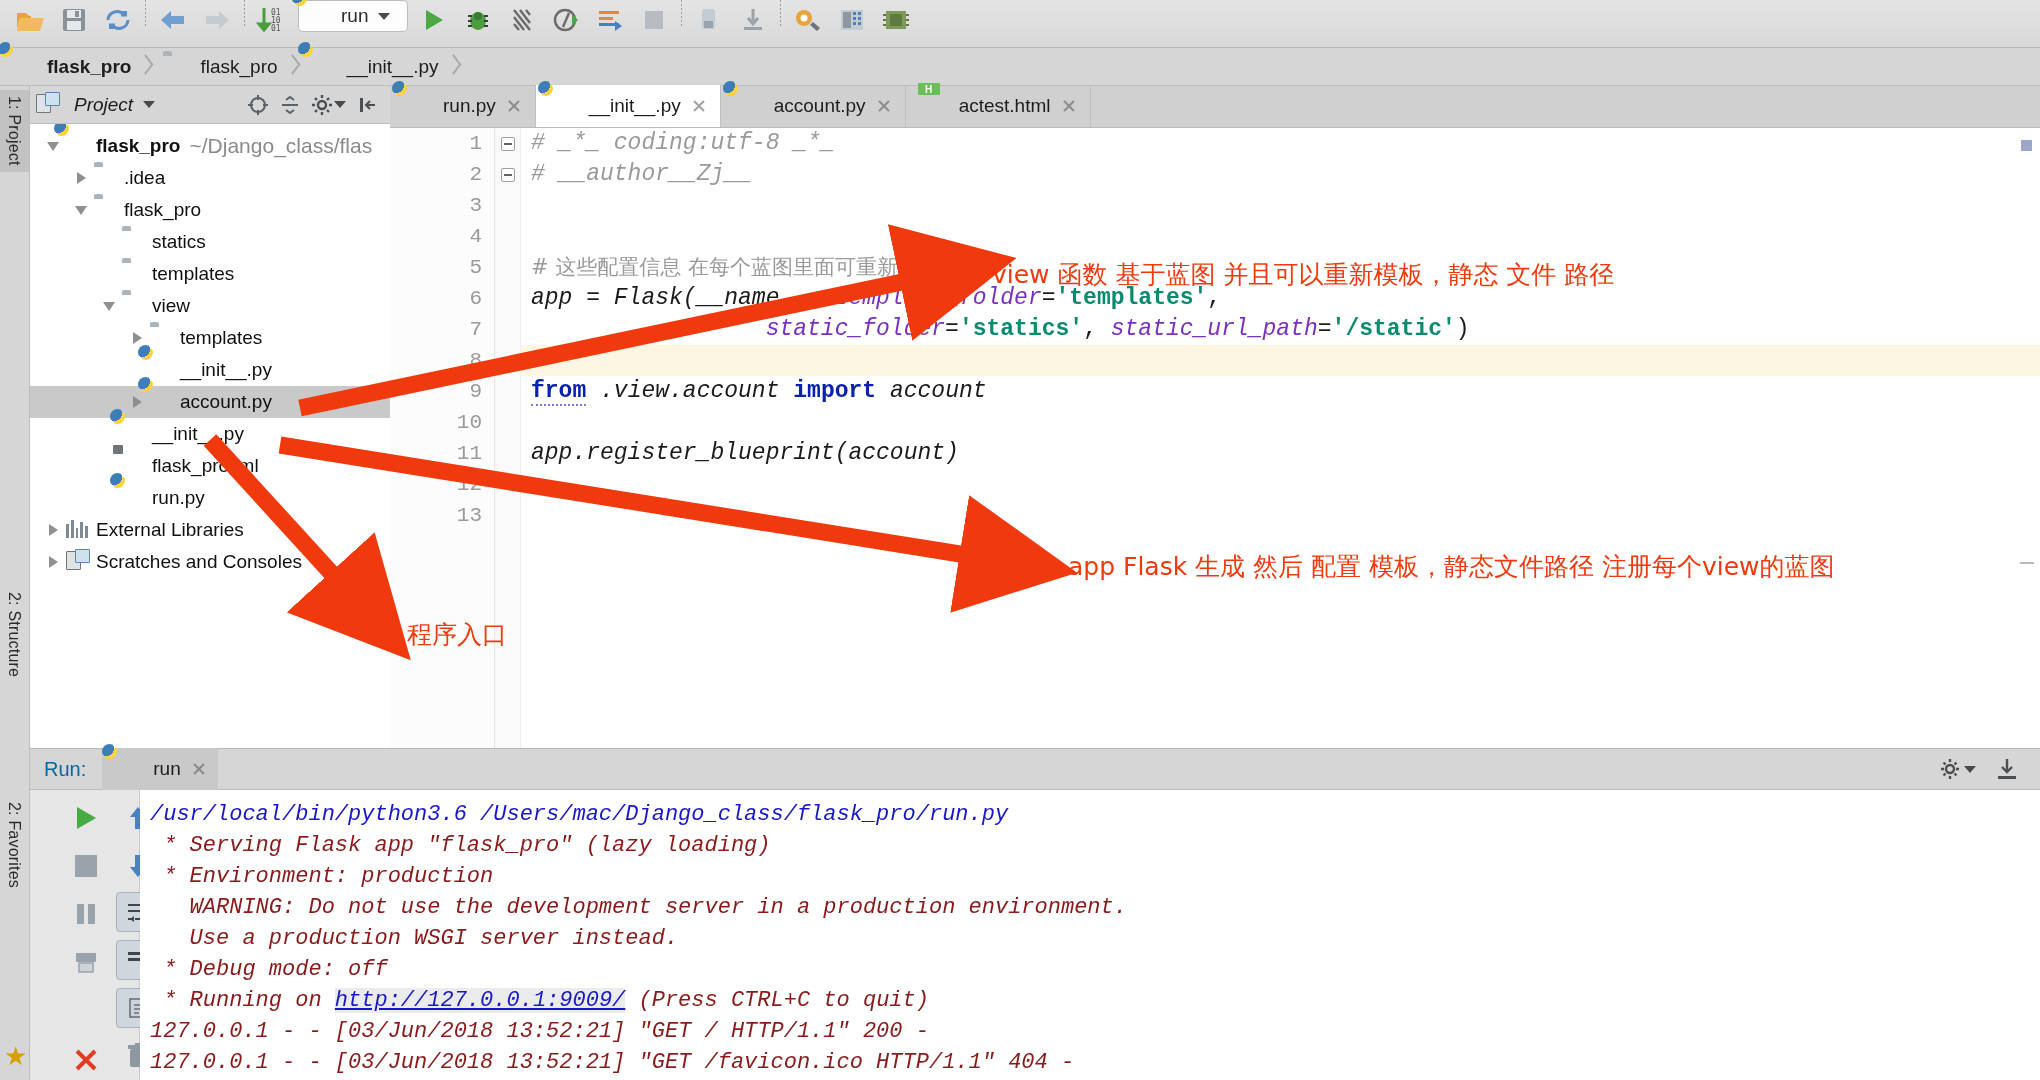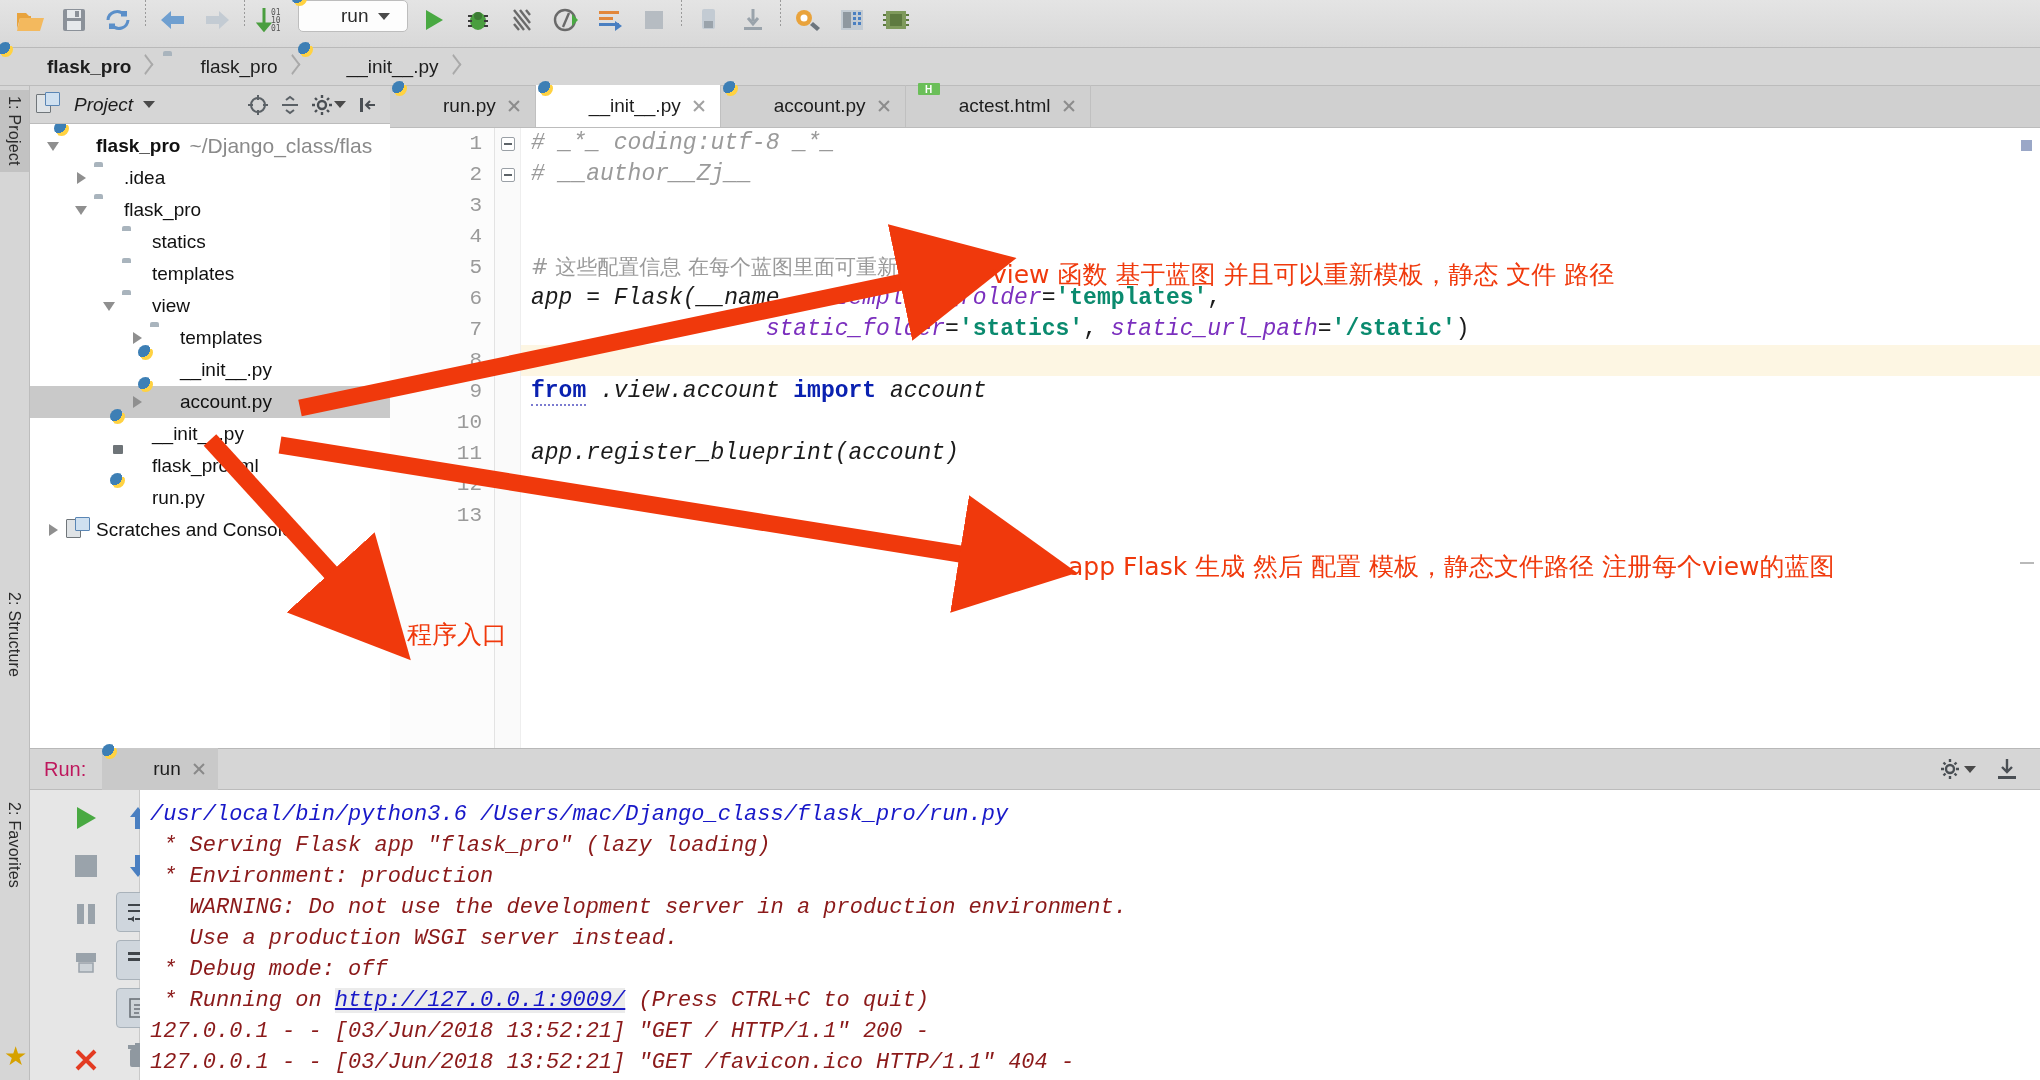"External Libraries" div.trow { html: none -> <div> <span> <span></span> </span> <span> <span> <i></i> <i></i> <i></i> <i></i> <i></i> </span> </span> <span>External Libraries</span> </div> }
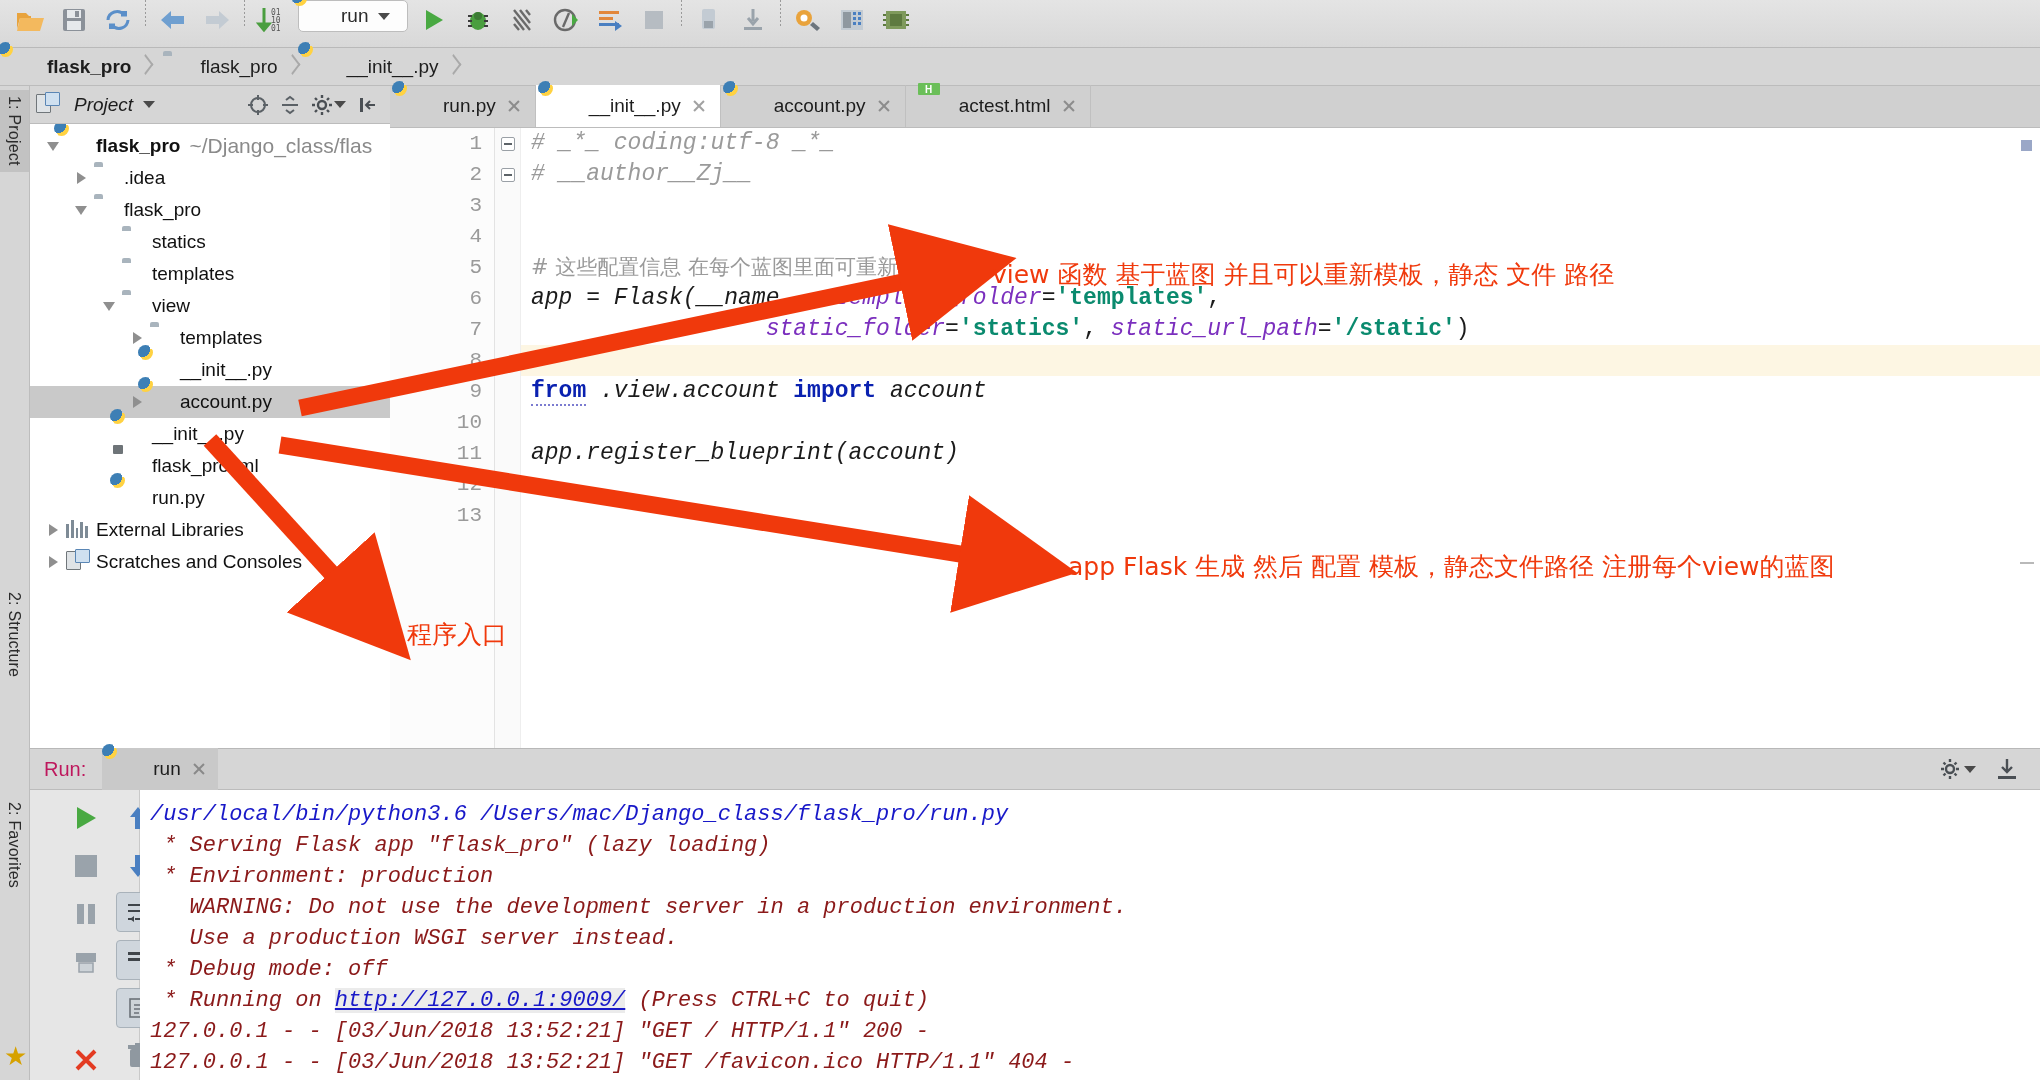"Run:" .runhdr .rlabel { color: #be185d -> #0369a1 }
